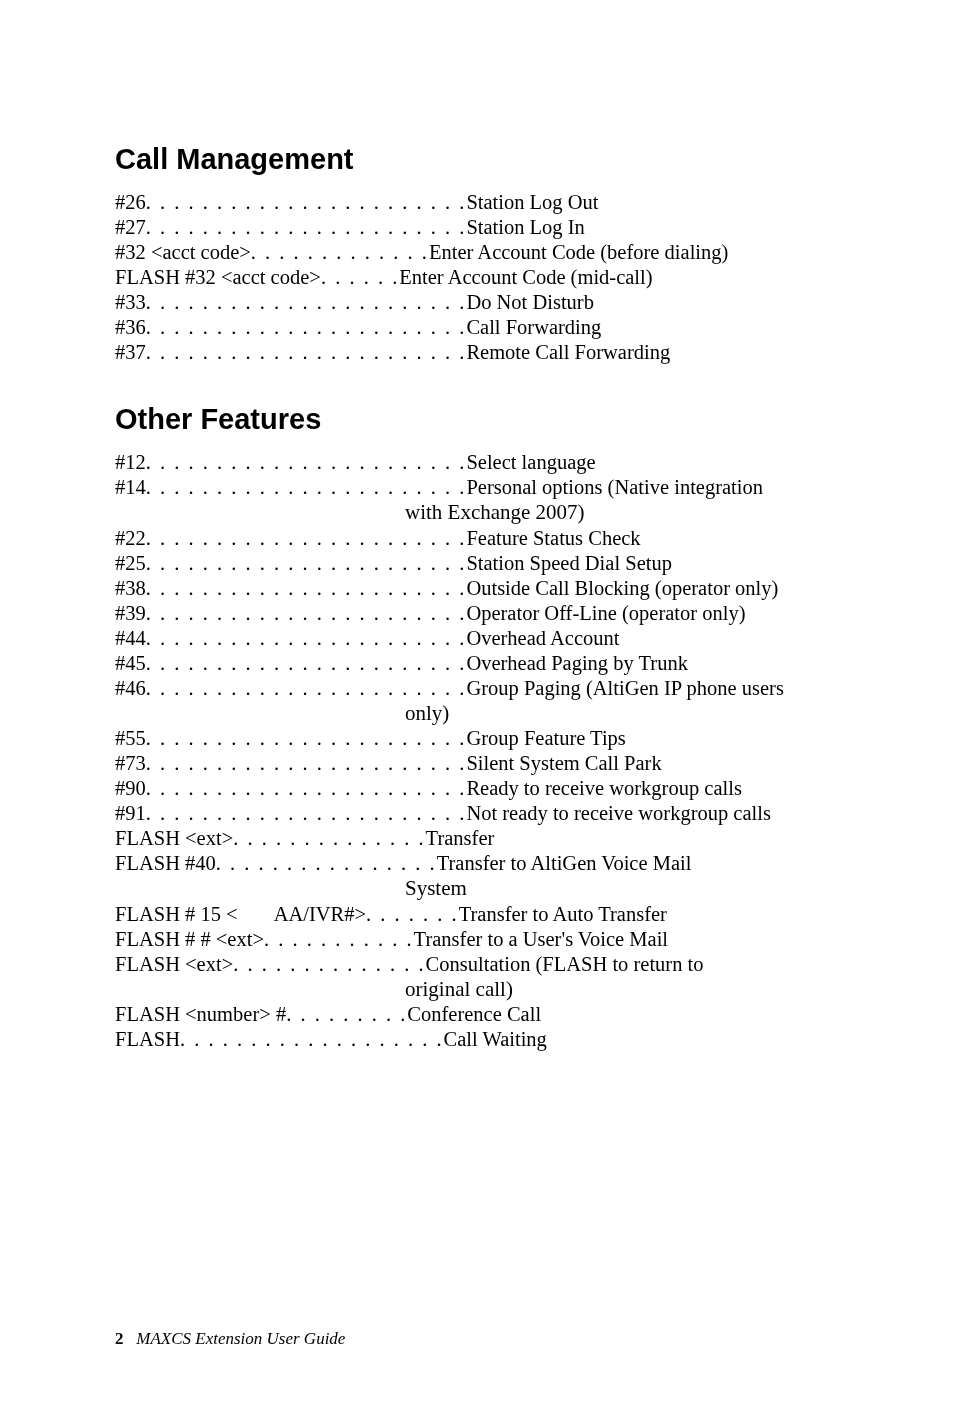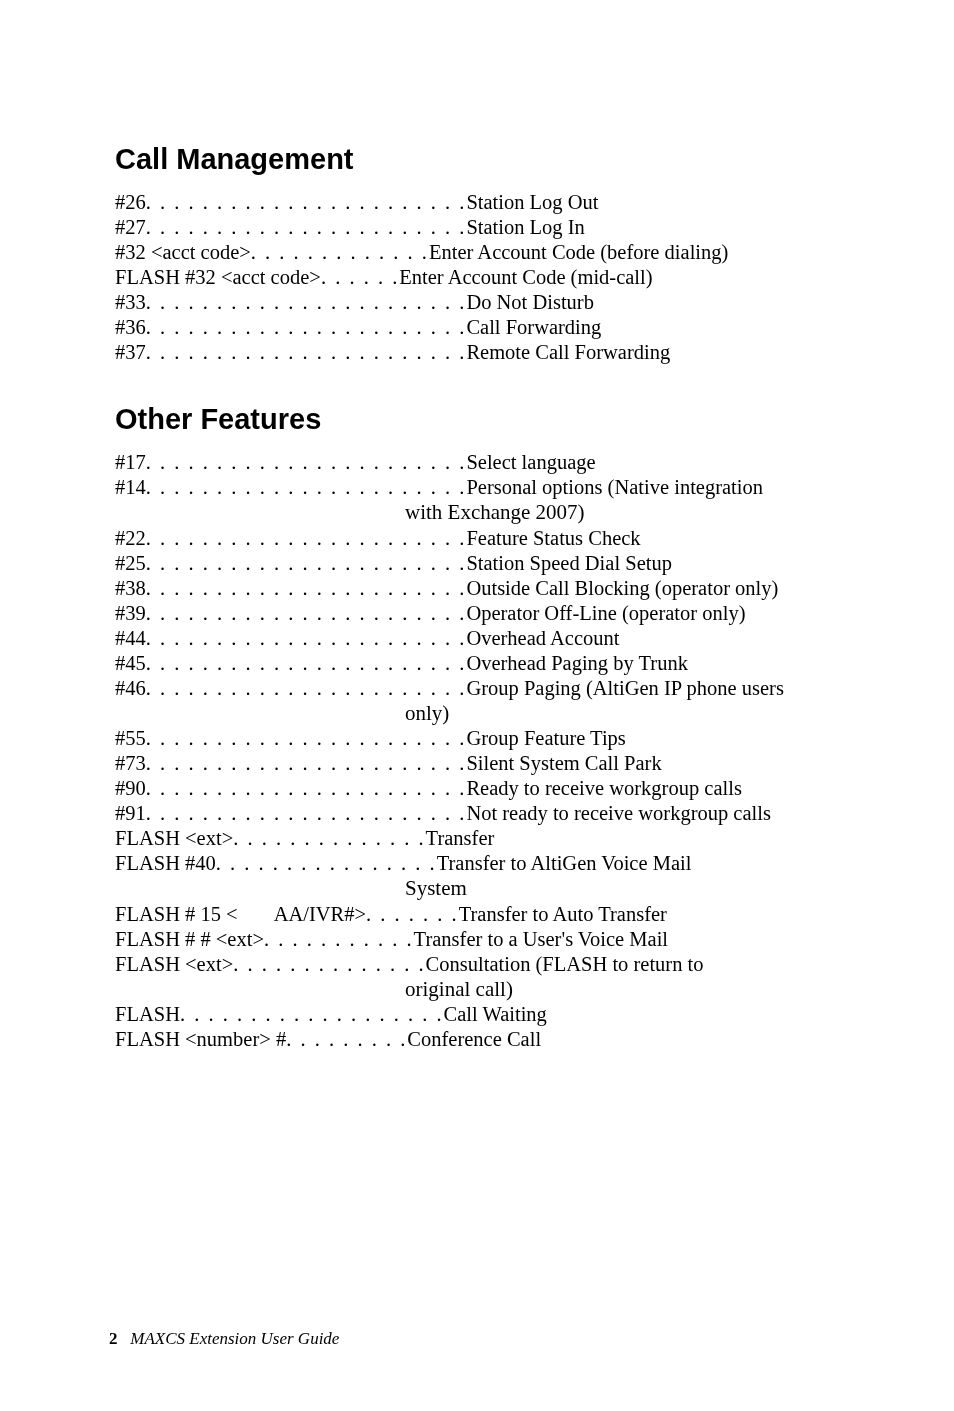"#17" span.code { text: 17 -> 12 }
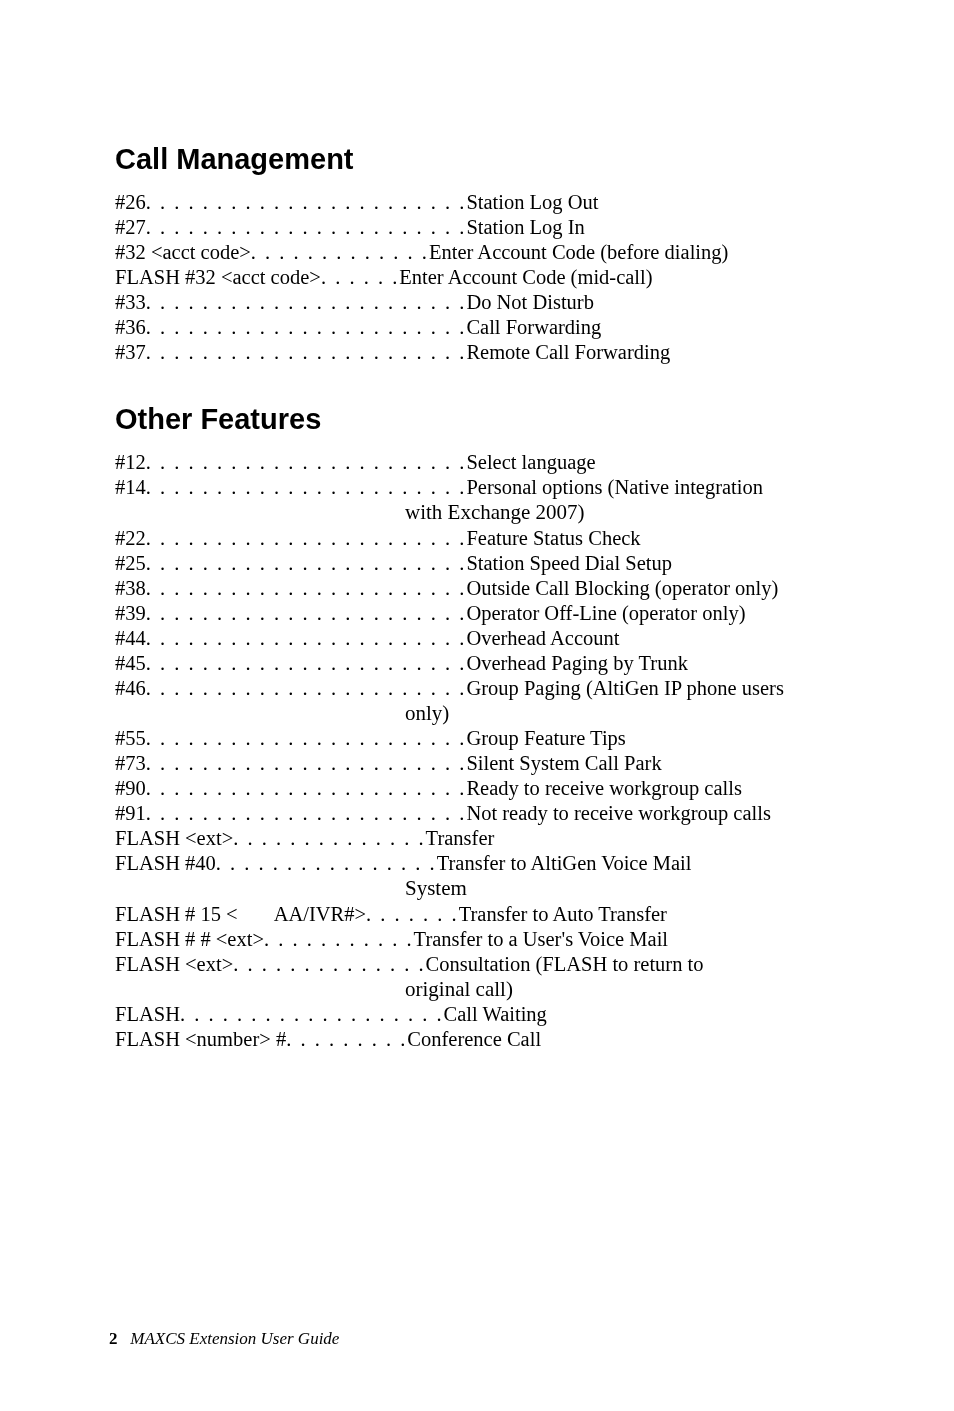"FLASH" div.row { order: before "FLASH <number> #" -> after "FLASH <number> #" }
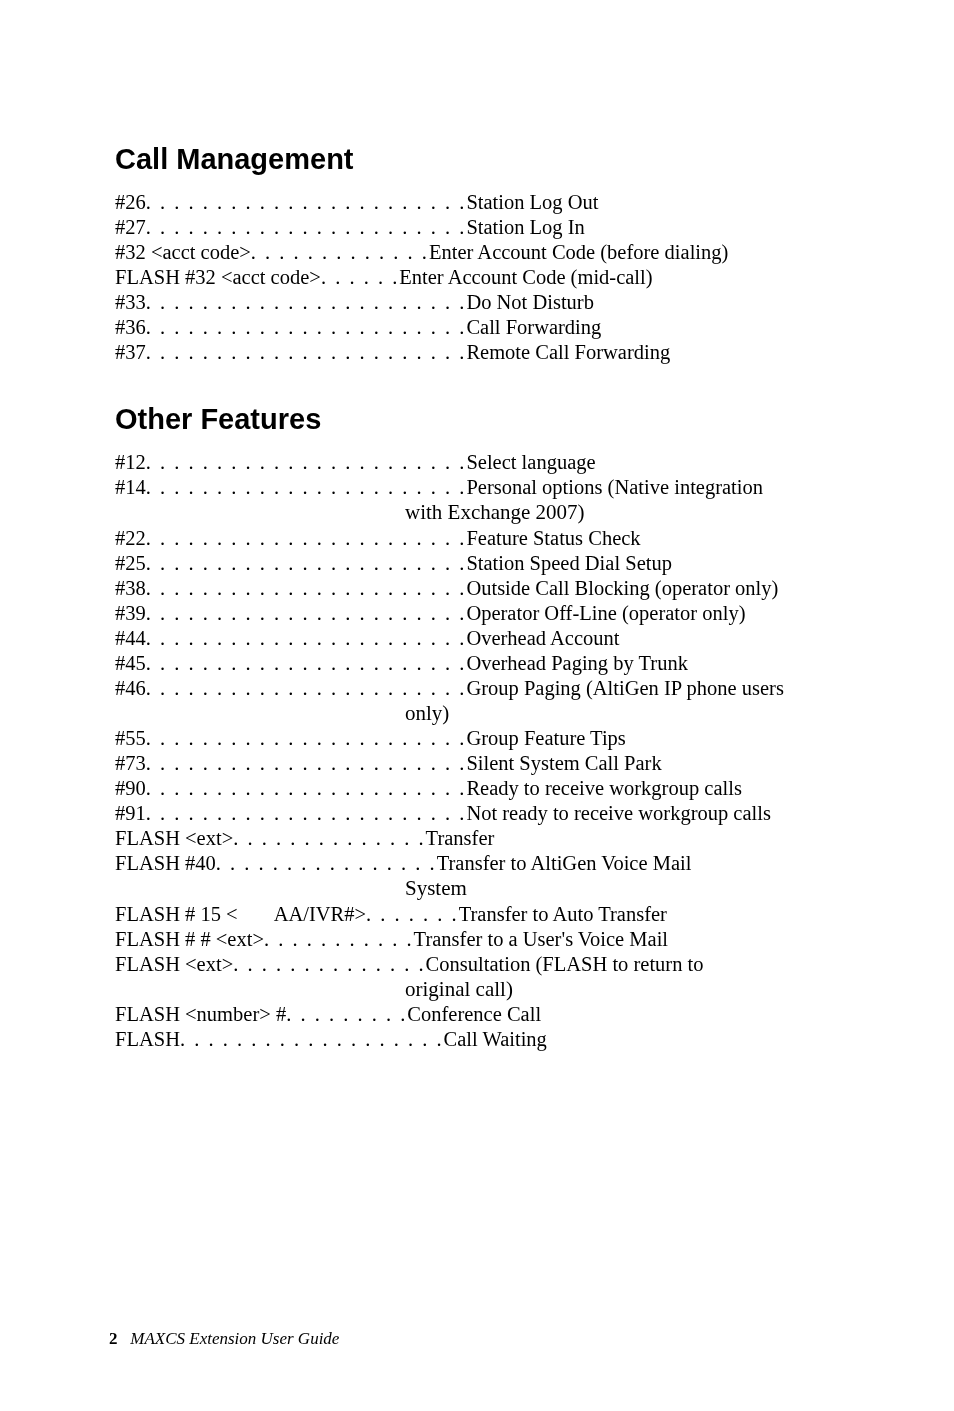"2 MAXCS Extension User Guide" .footer { left: 109px -> 115px }
